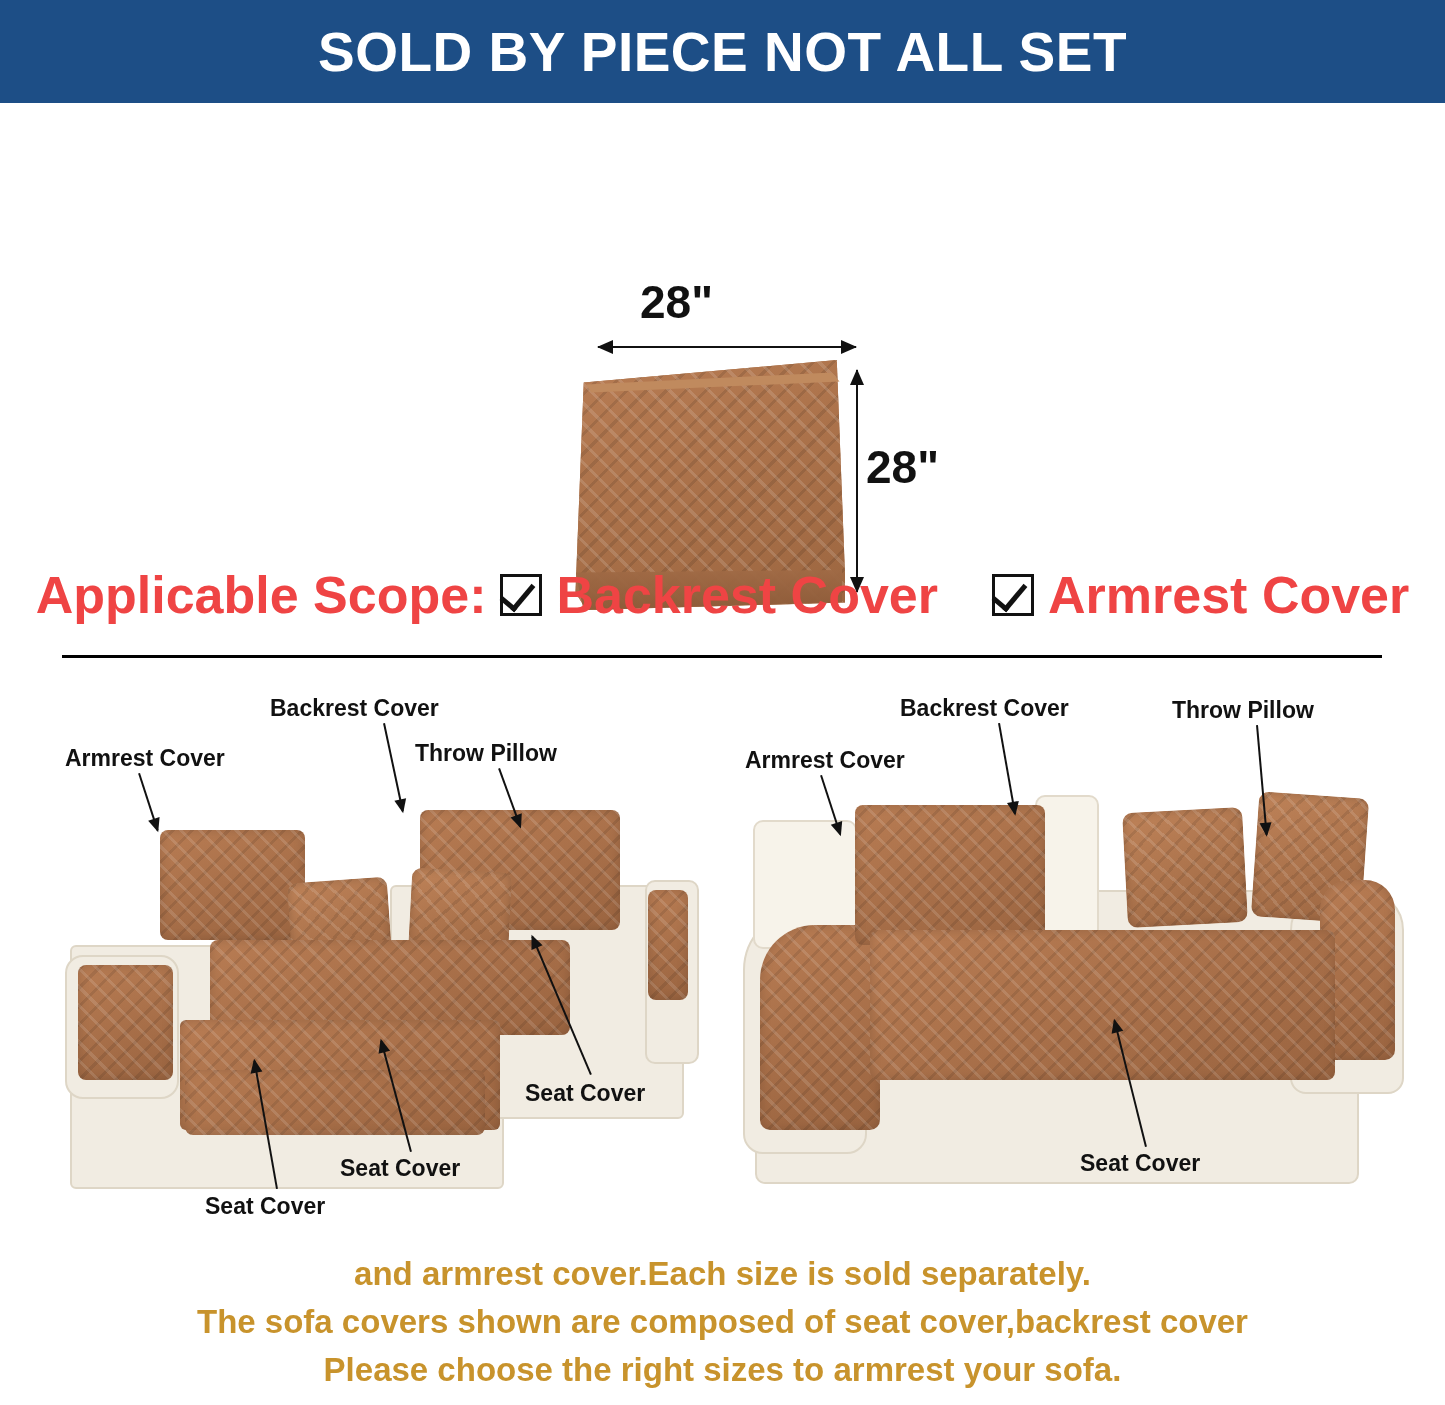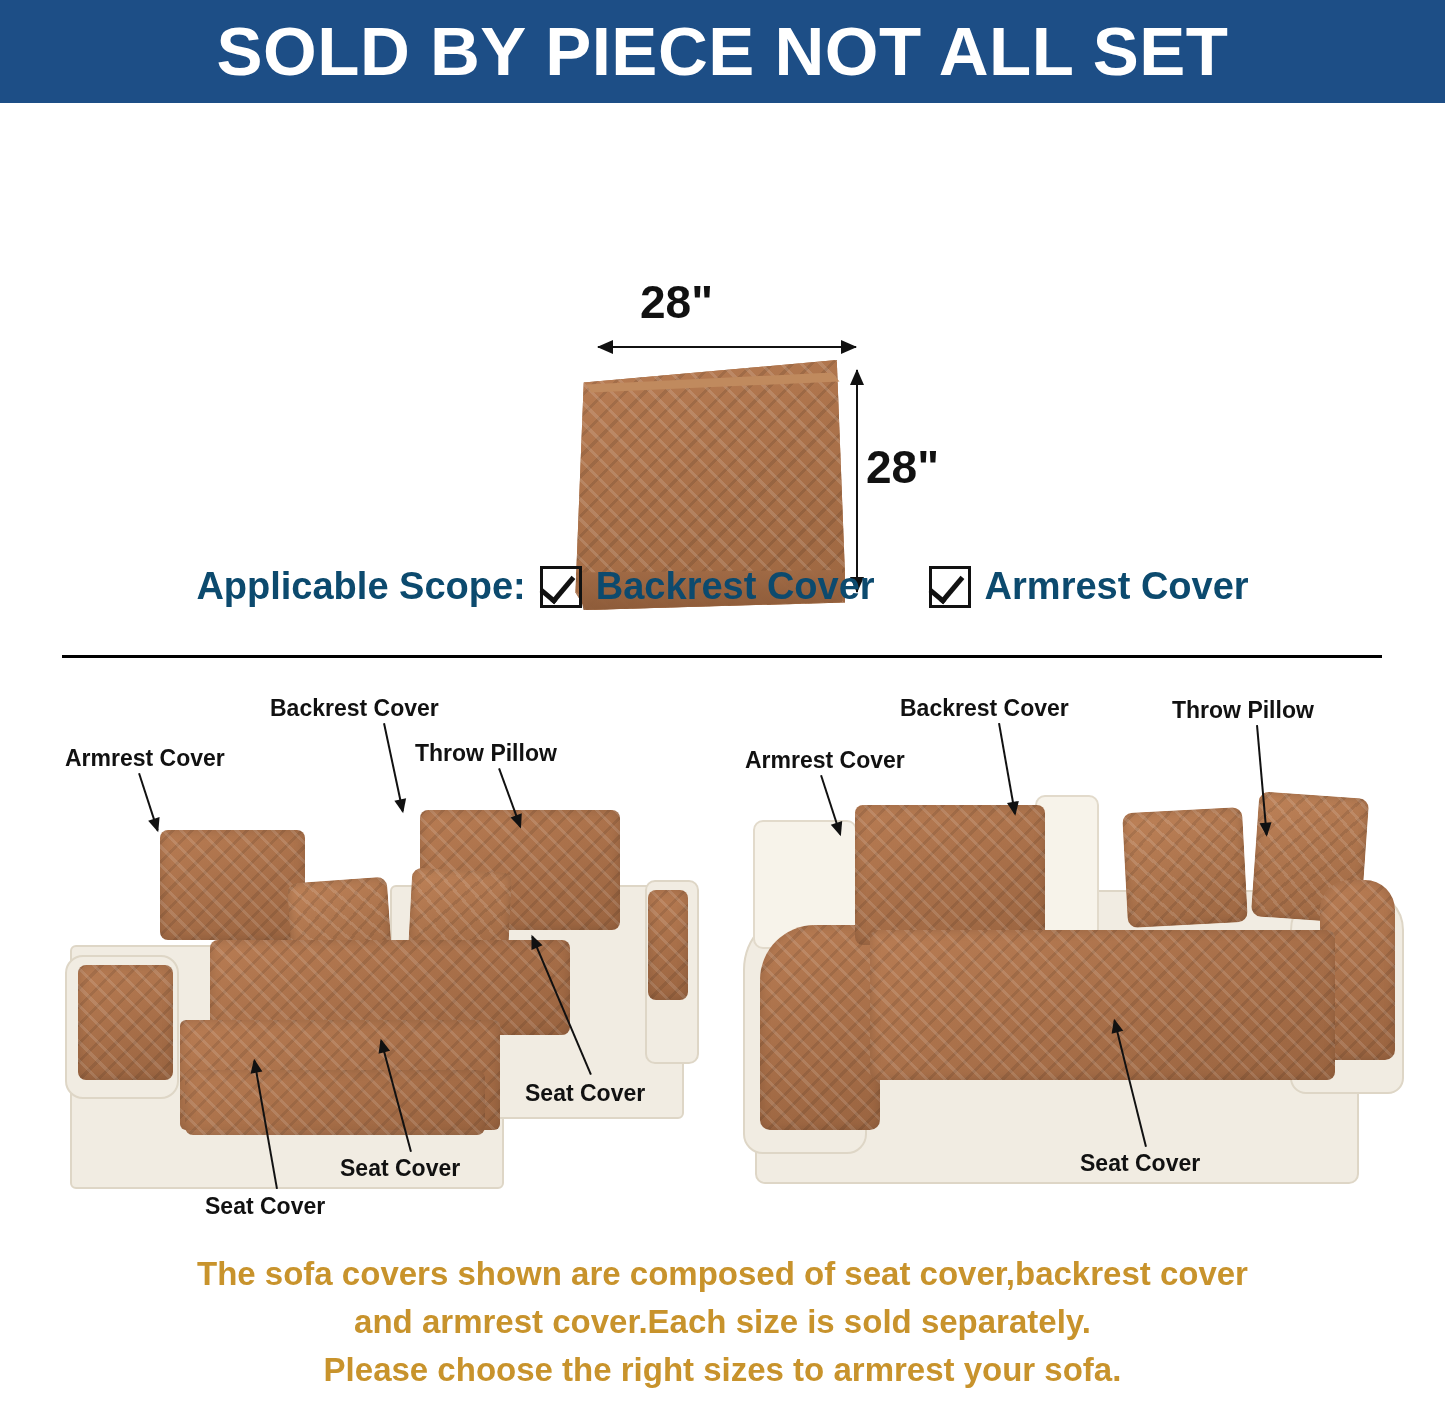"SOLD BY PIECE NOT ALL" .banner-text { font-size: 69px -> 55px }
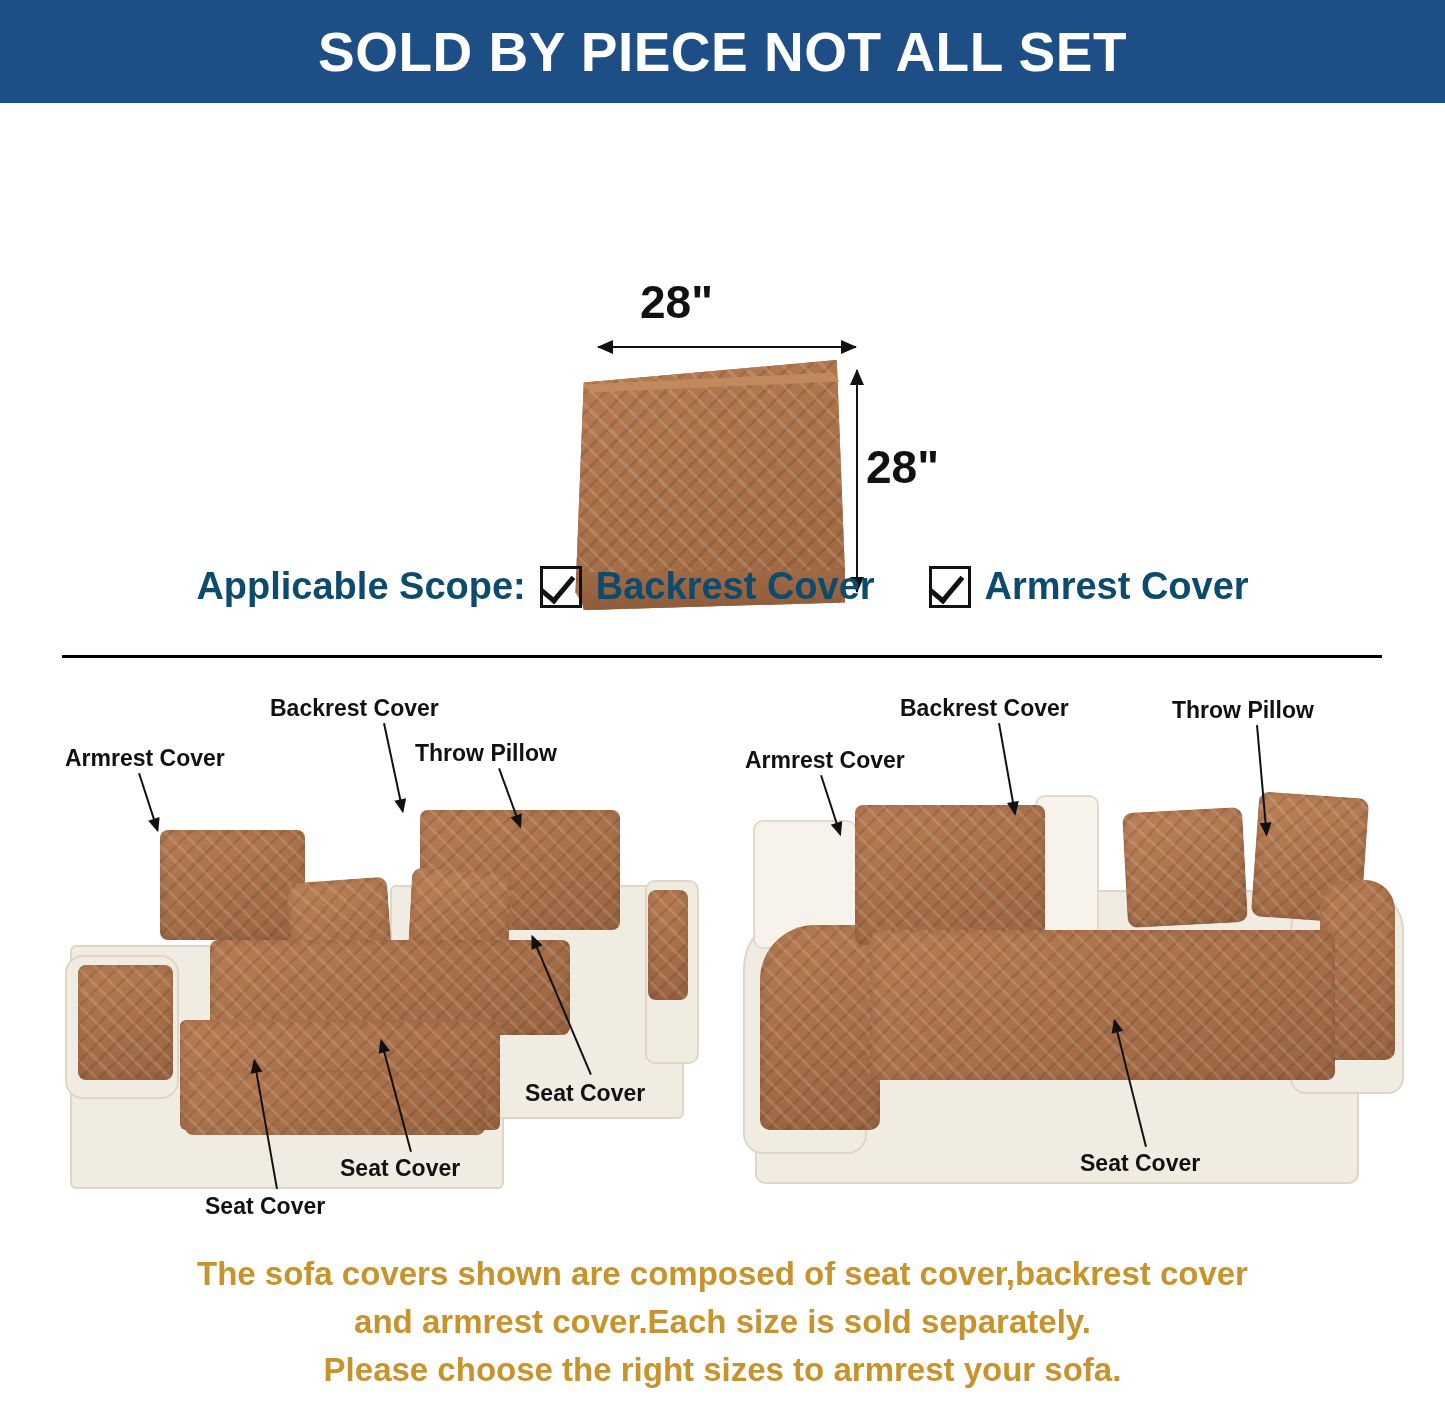"Applicable Scope:" .scope { color: #0c4a6e -> #ef4444; font-size: 38px -> 52px }
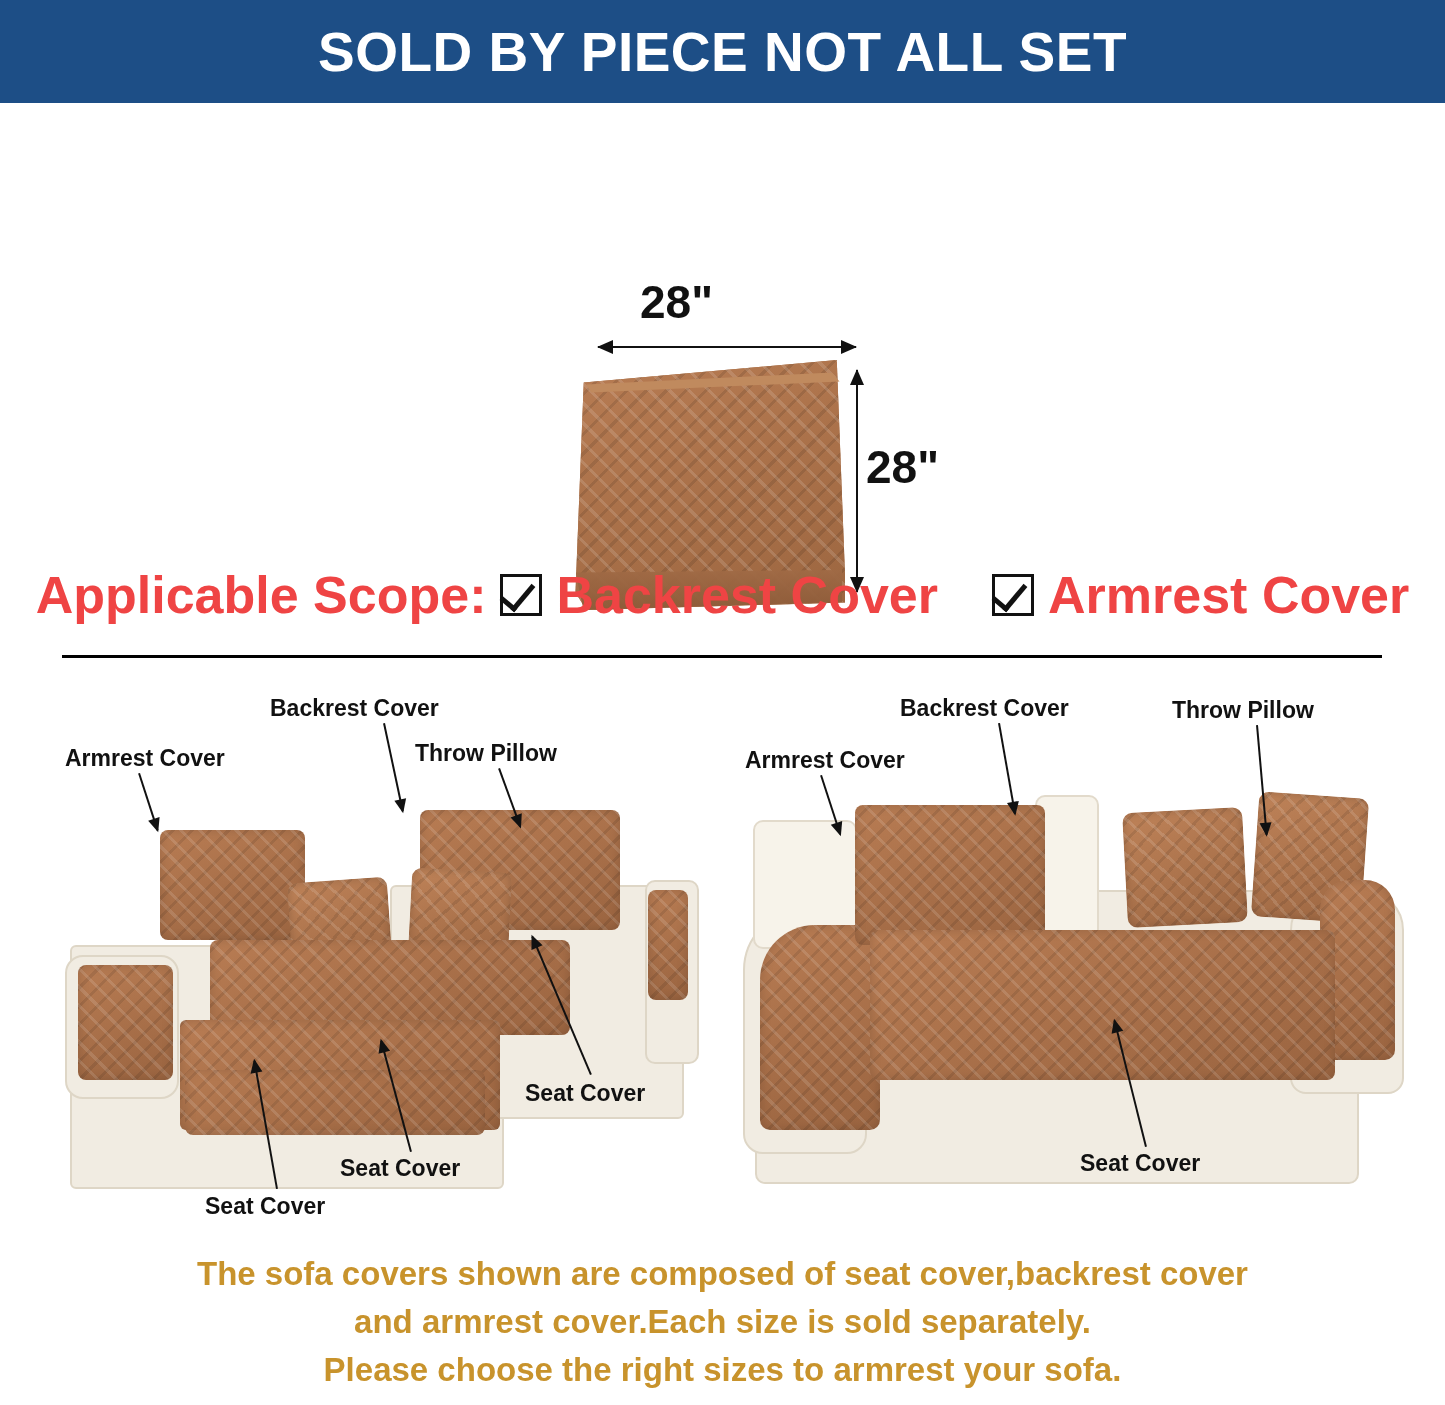"The sofa covers shown are" div { order: before "and armrest cover.Each size is" -> after "and armrest cover.Each size is" }
